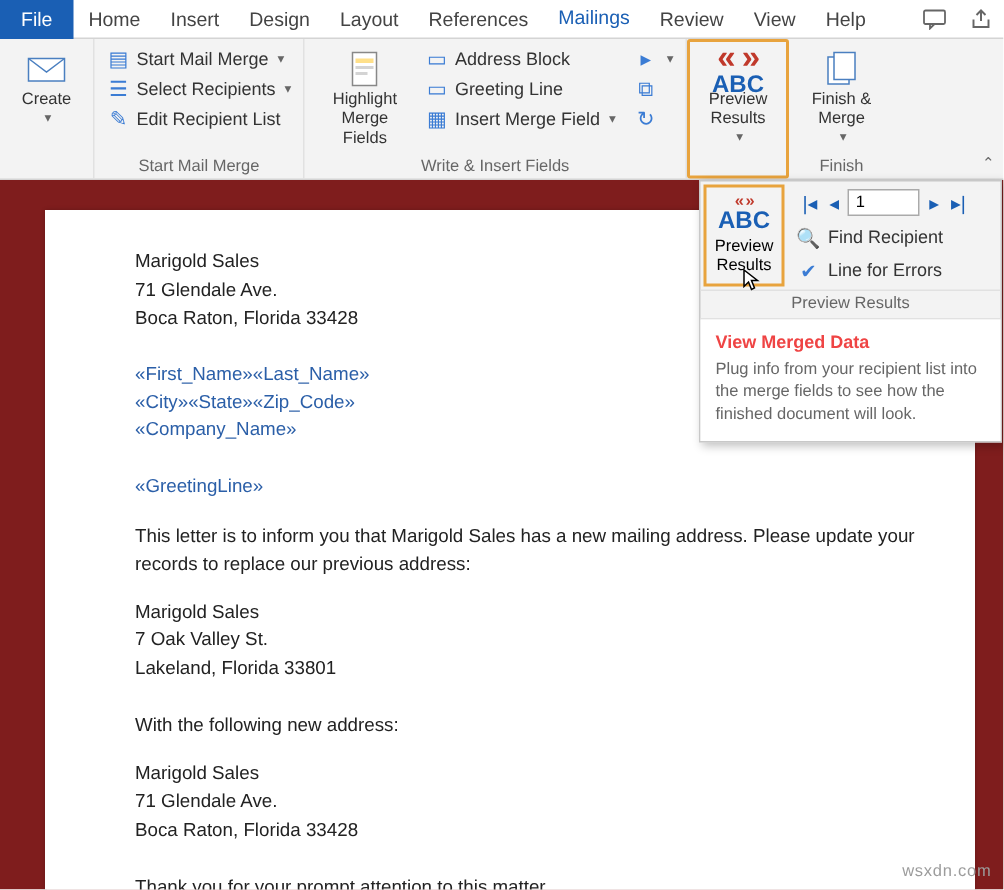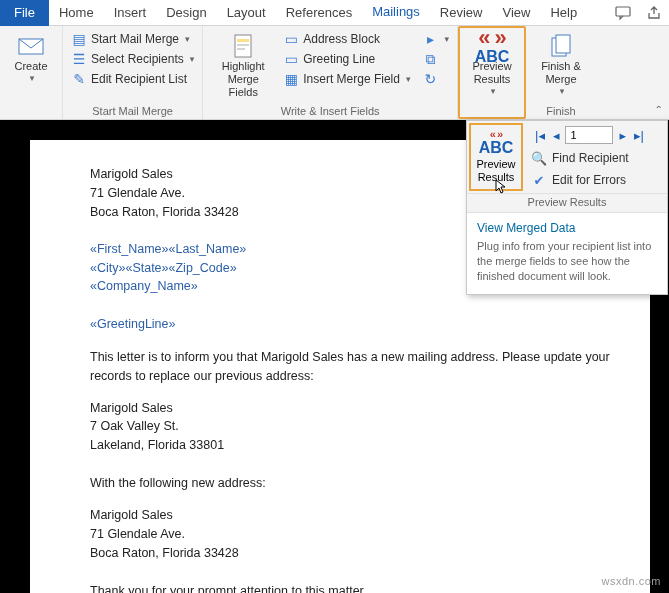"Marigold Sales" .doc-area { background: #000000 -> #7f1d1d }
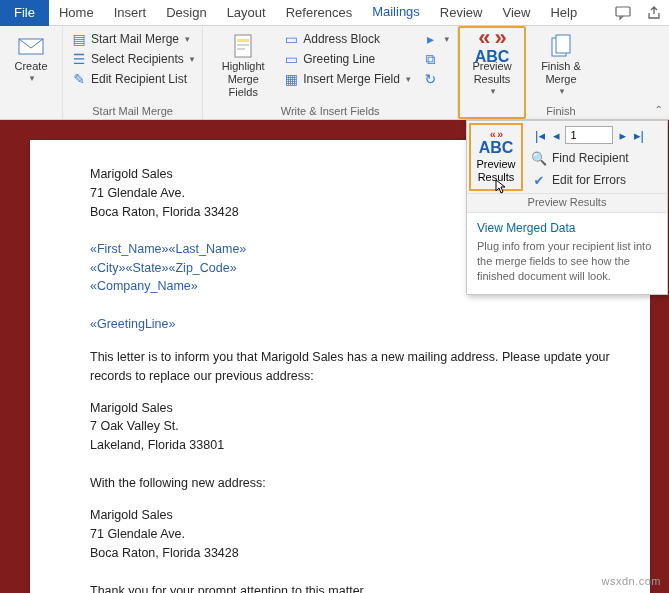"Edit for Errors" span { text: Edit -> Line }
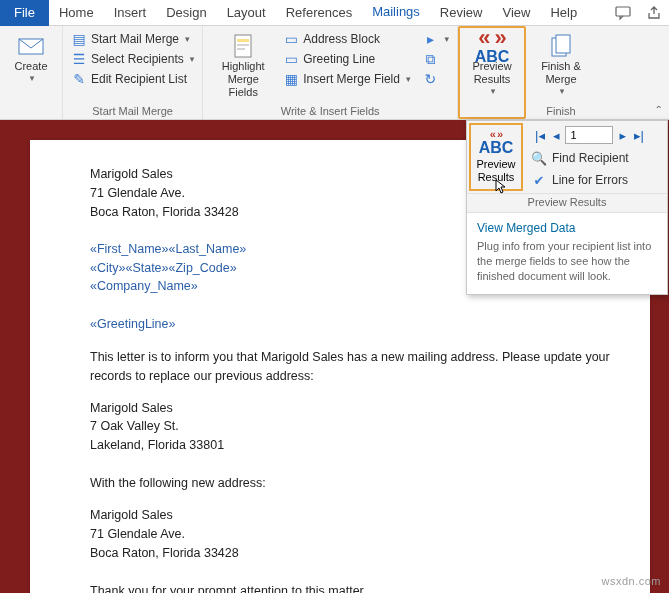"View Merged Data" .tooltip .tt-title { color: #0369a1 -> #ef4444; font-weight: 400 -> 700 }
